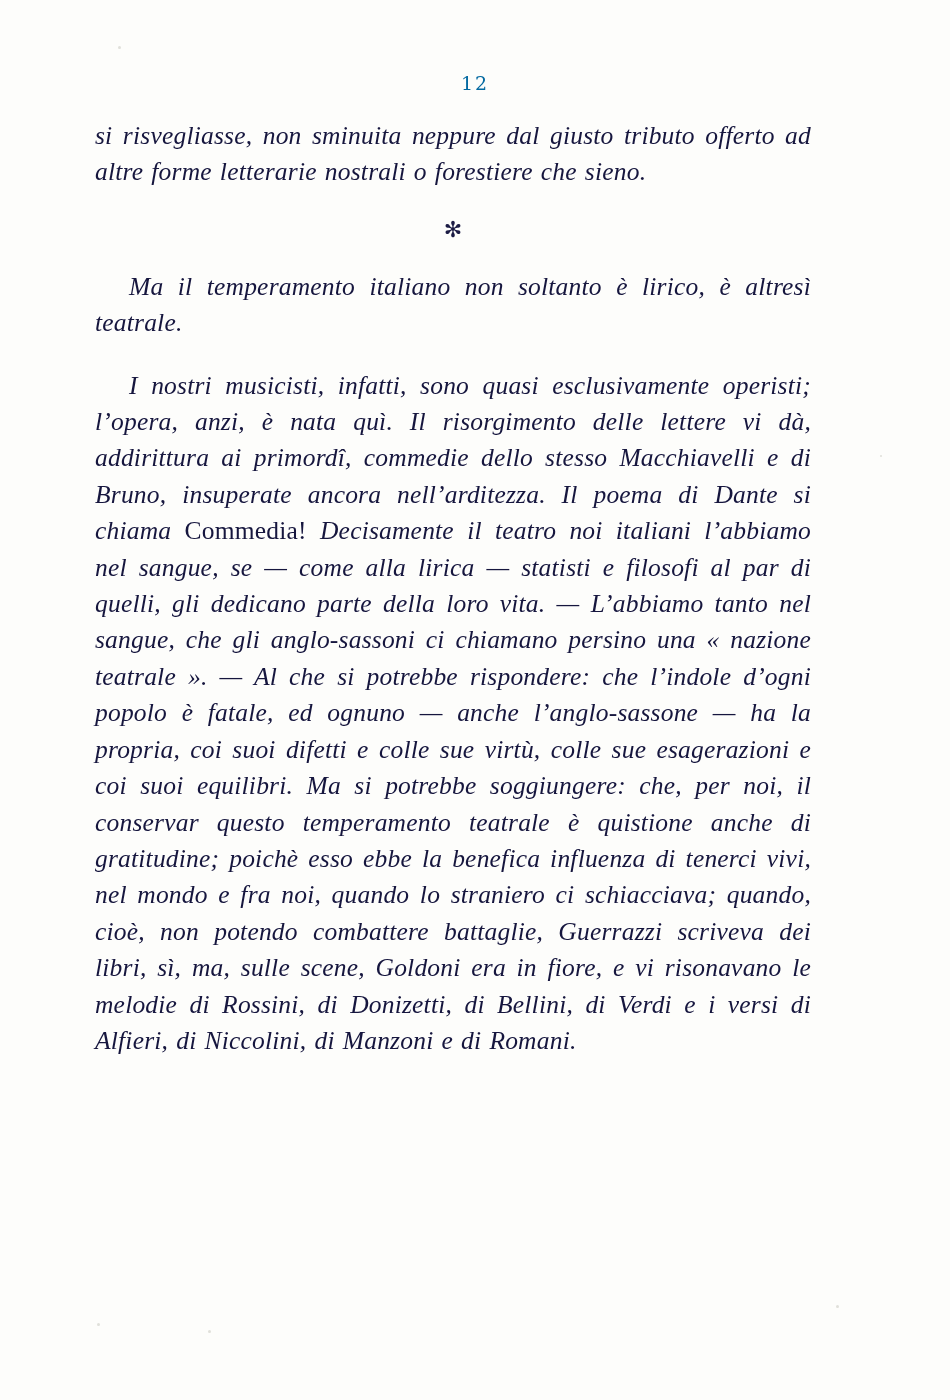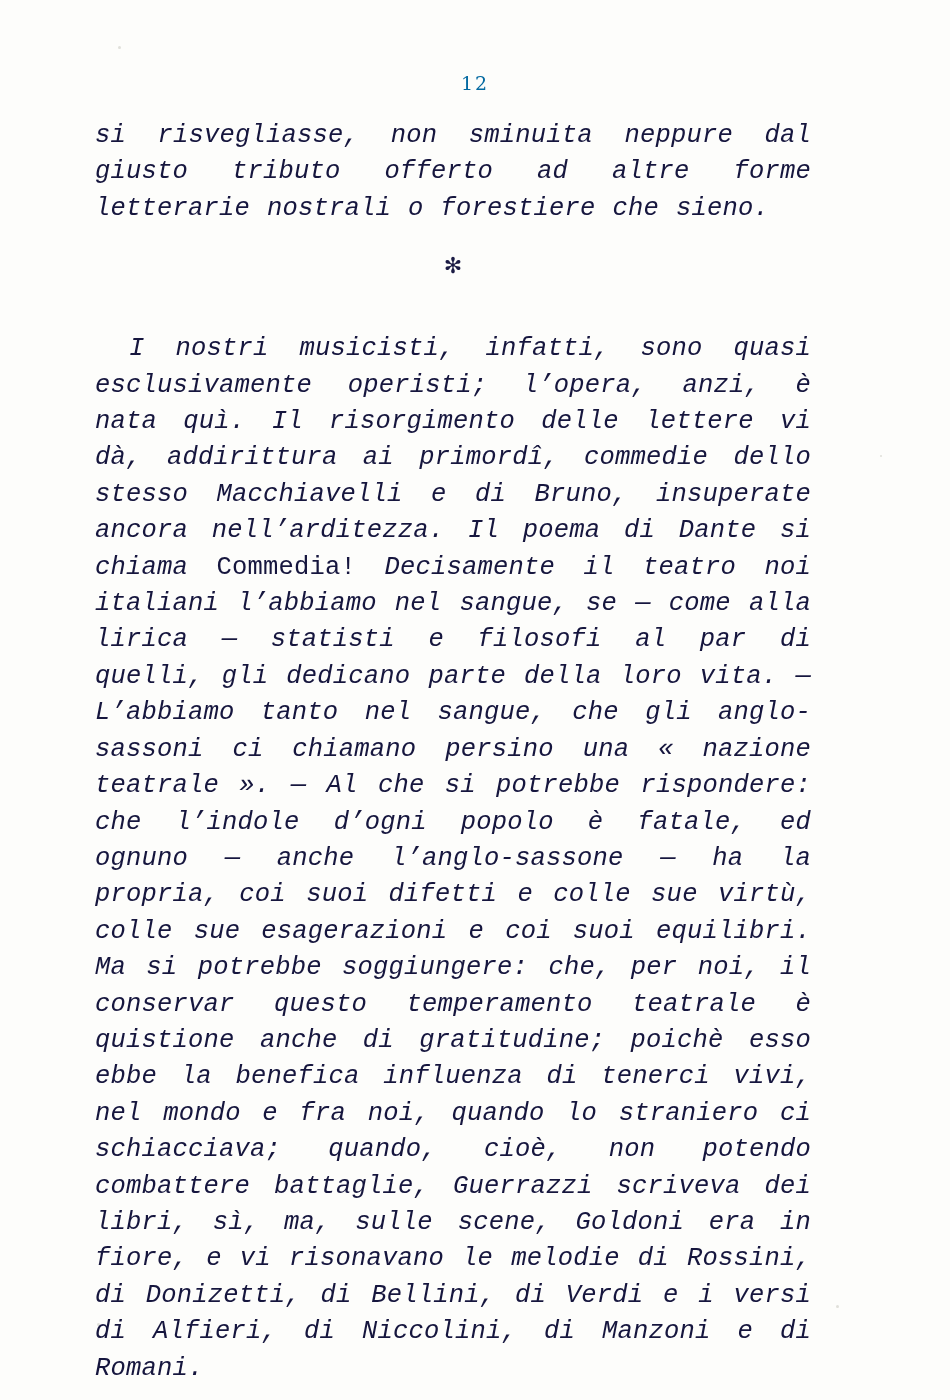"si risvegliasse, non sminuita neppure" .para { font-family: Liberation Mono, monospace -> none }
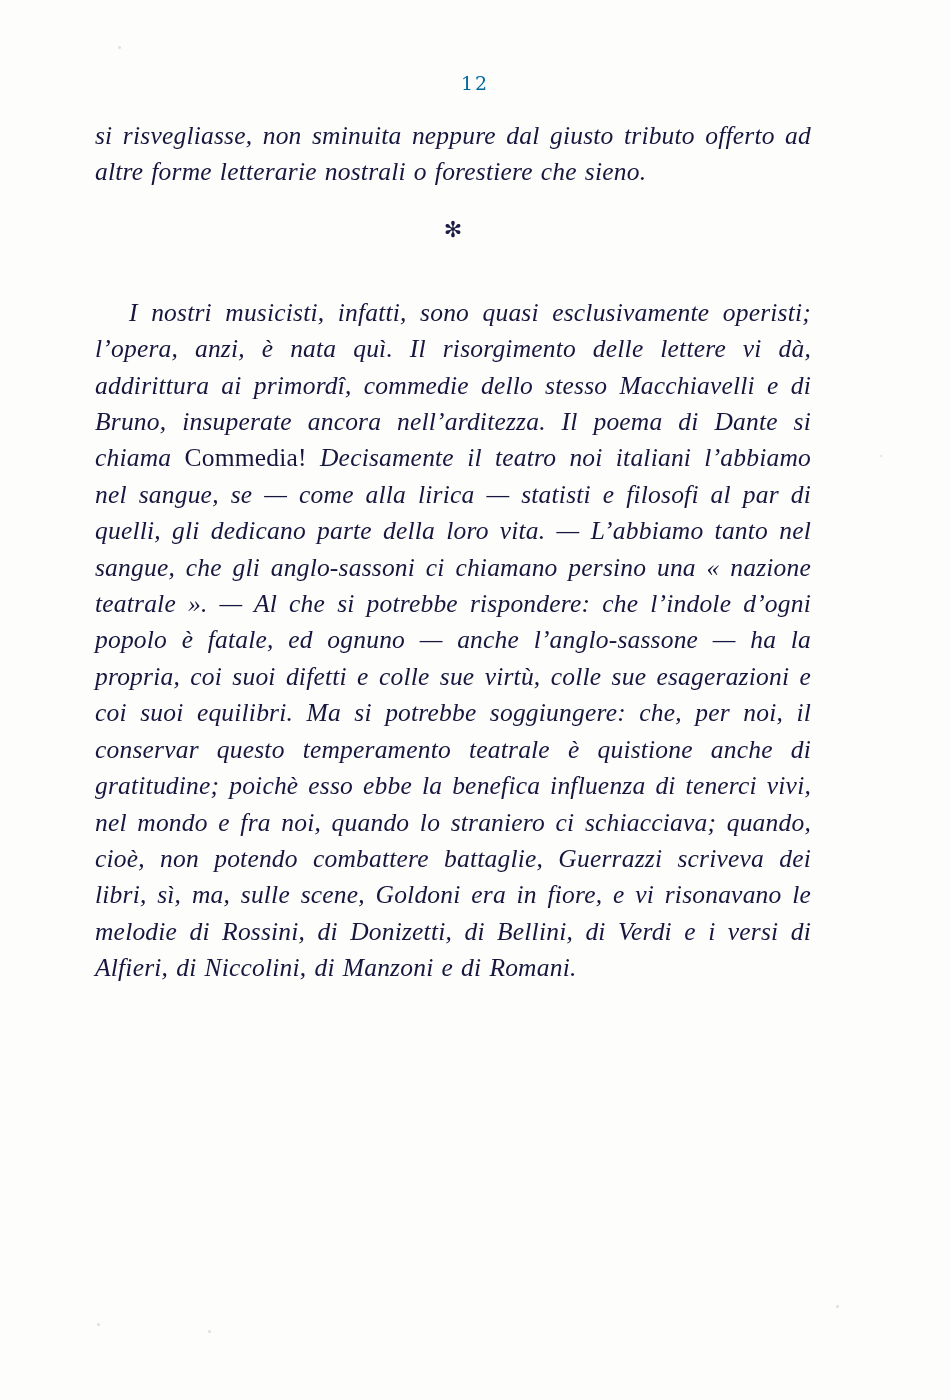"Ma il temperamento italiano non" p.para { html: none -> <p>Ma il temperamento italiano non soltanto è lirico, è altresì teatrale.</p> }
